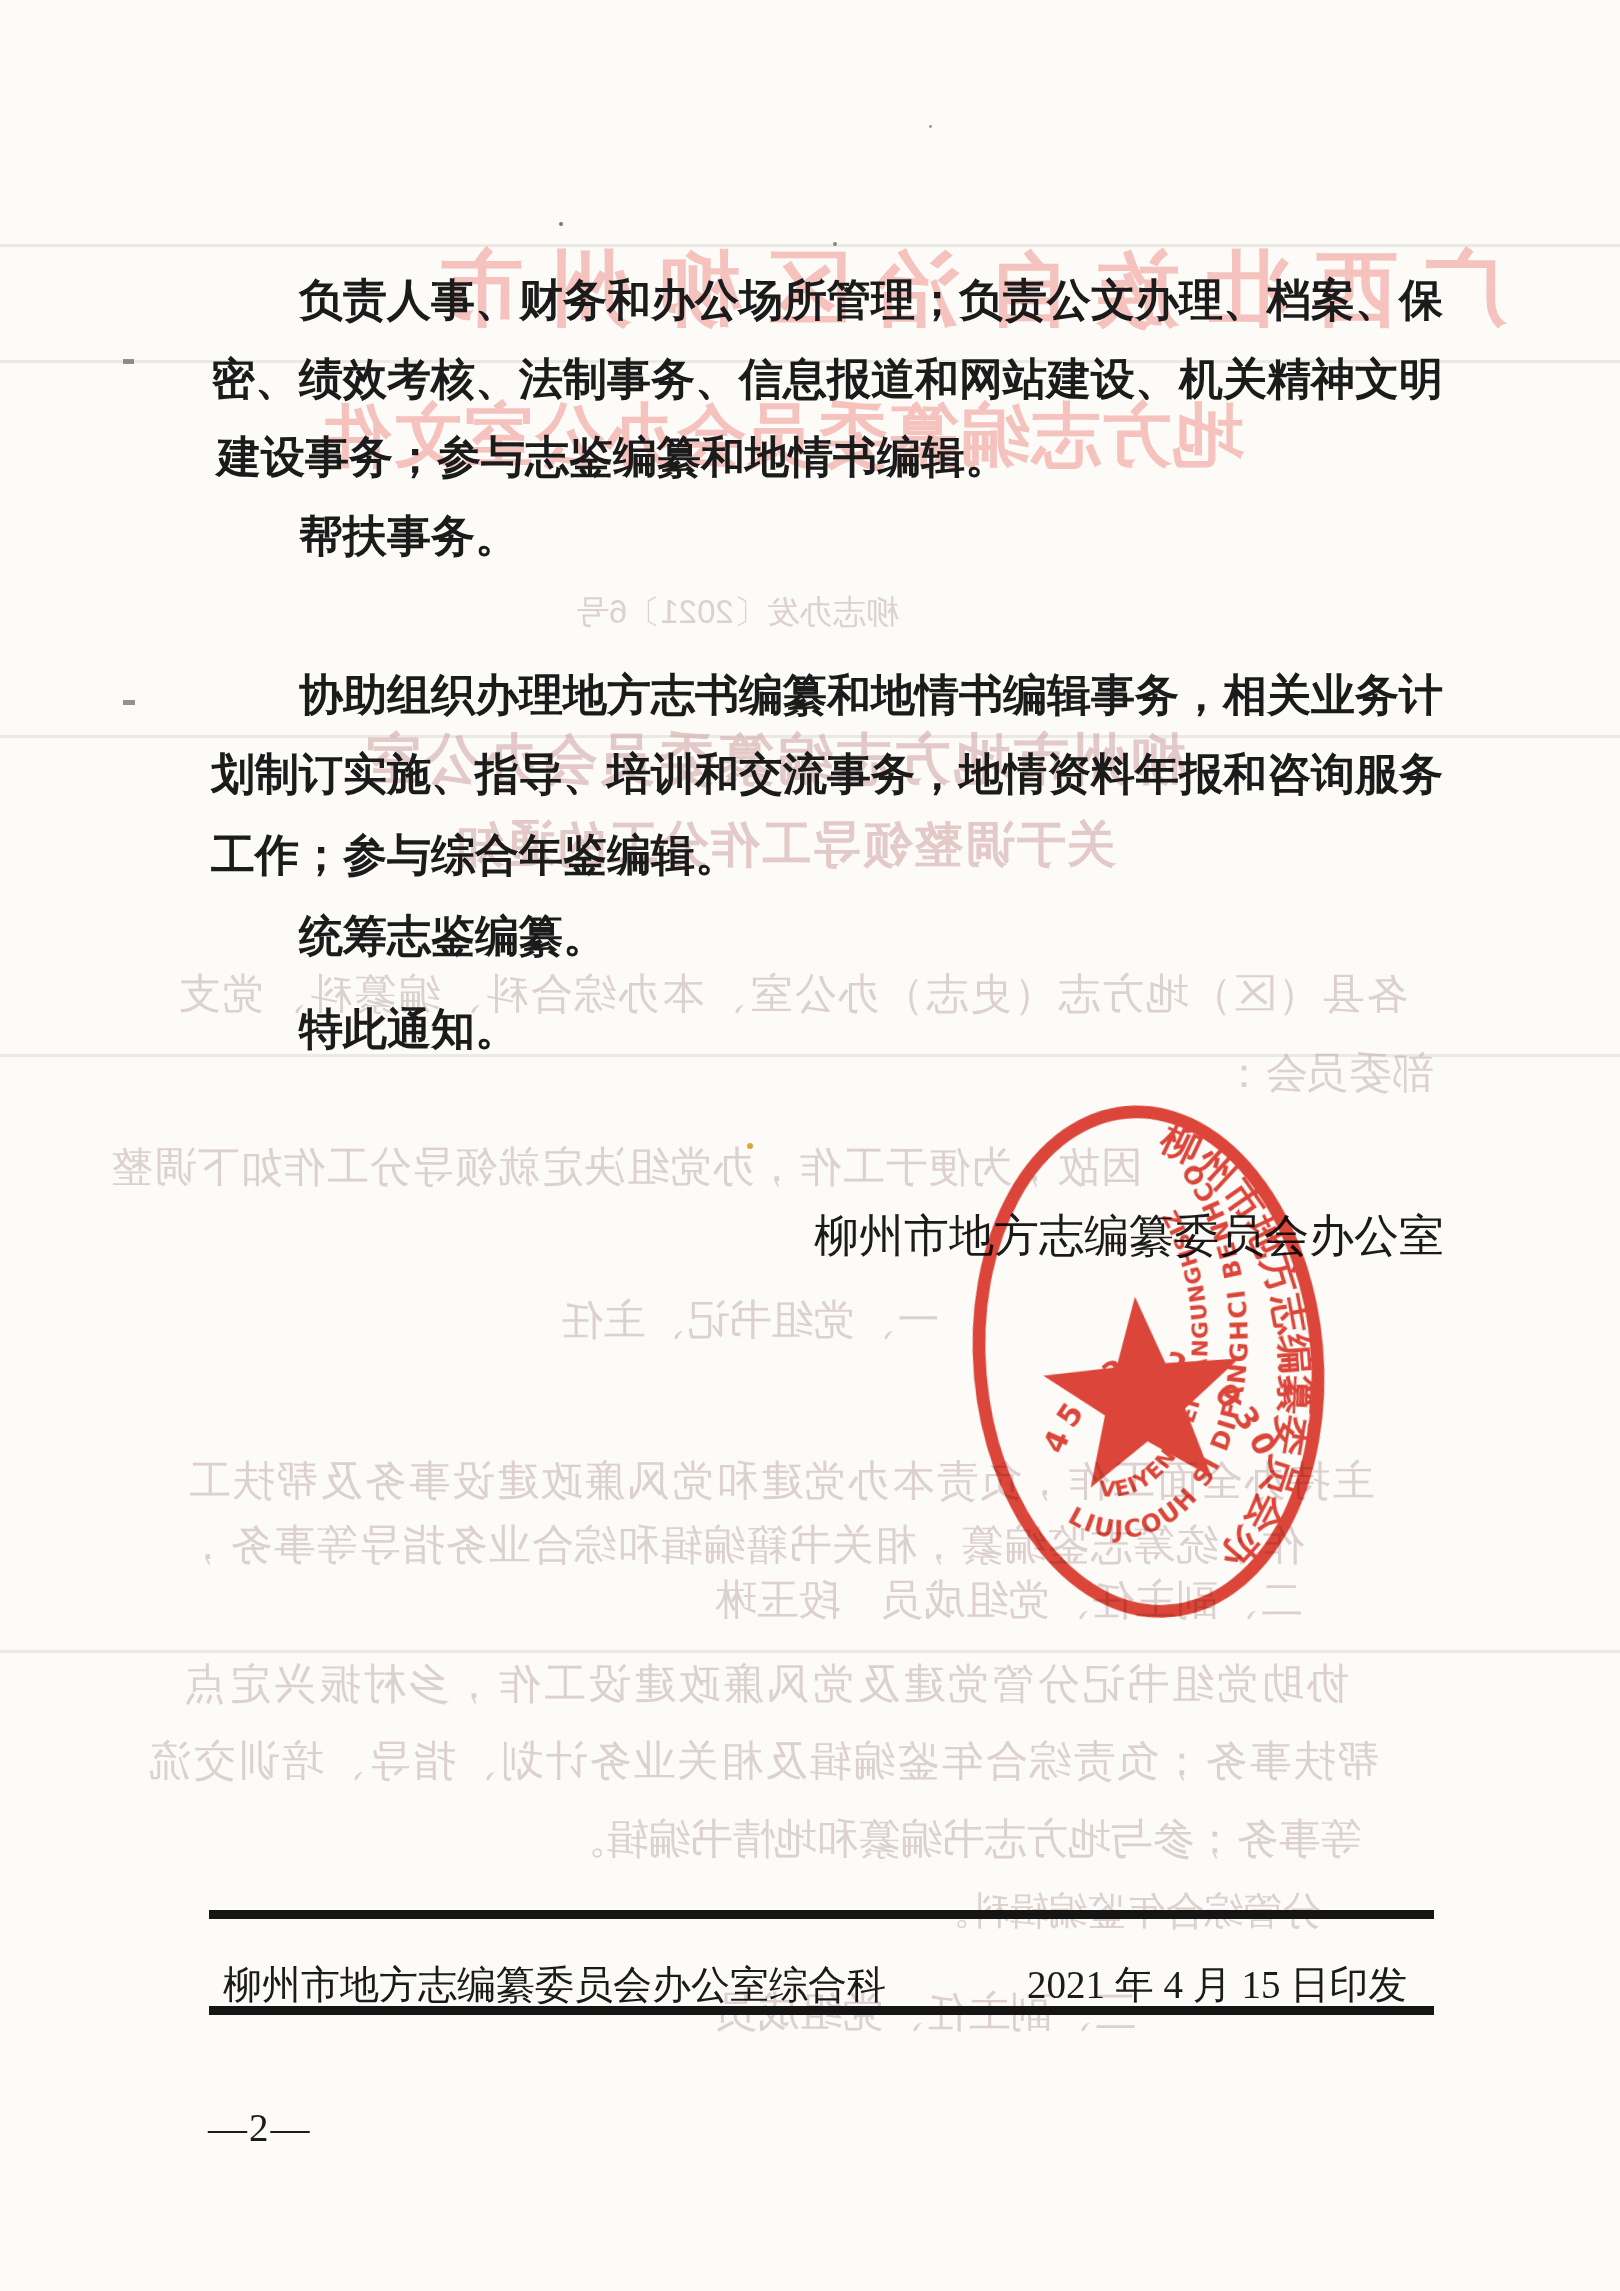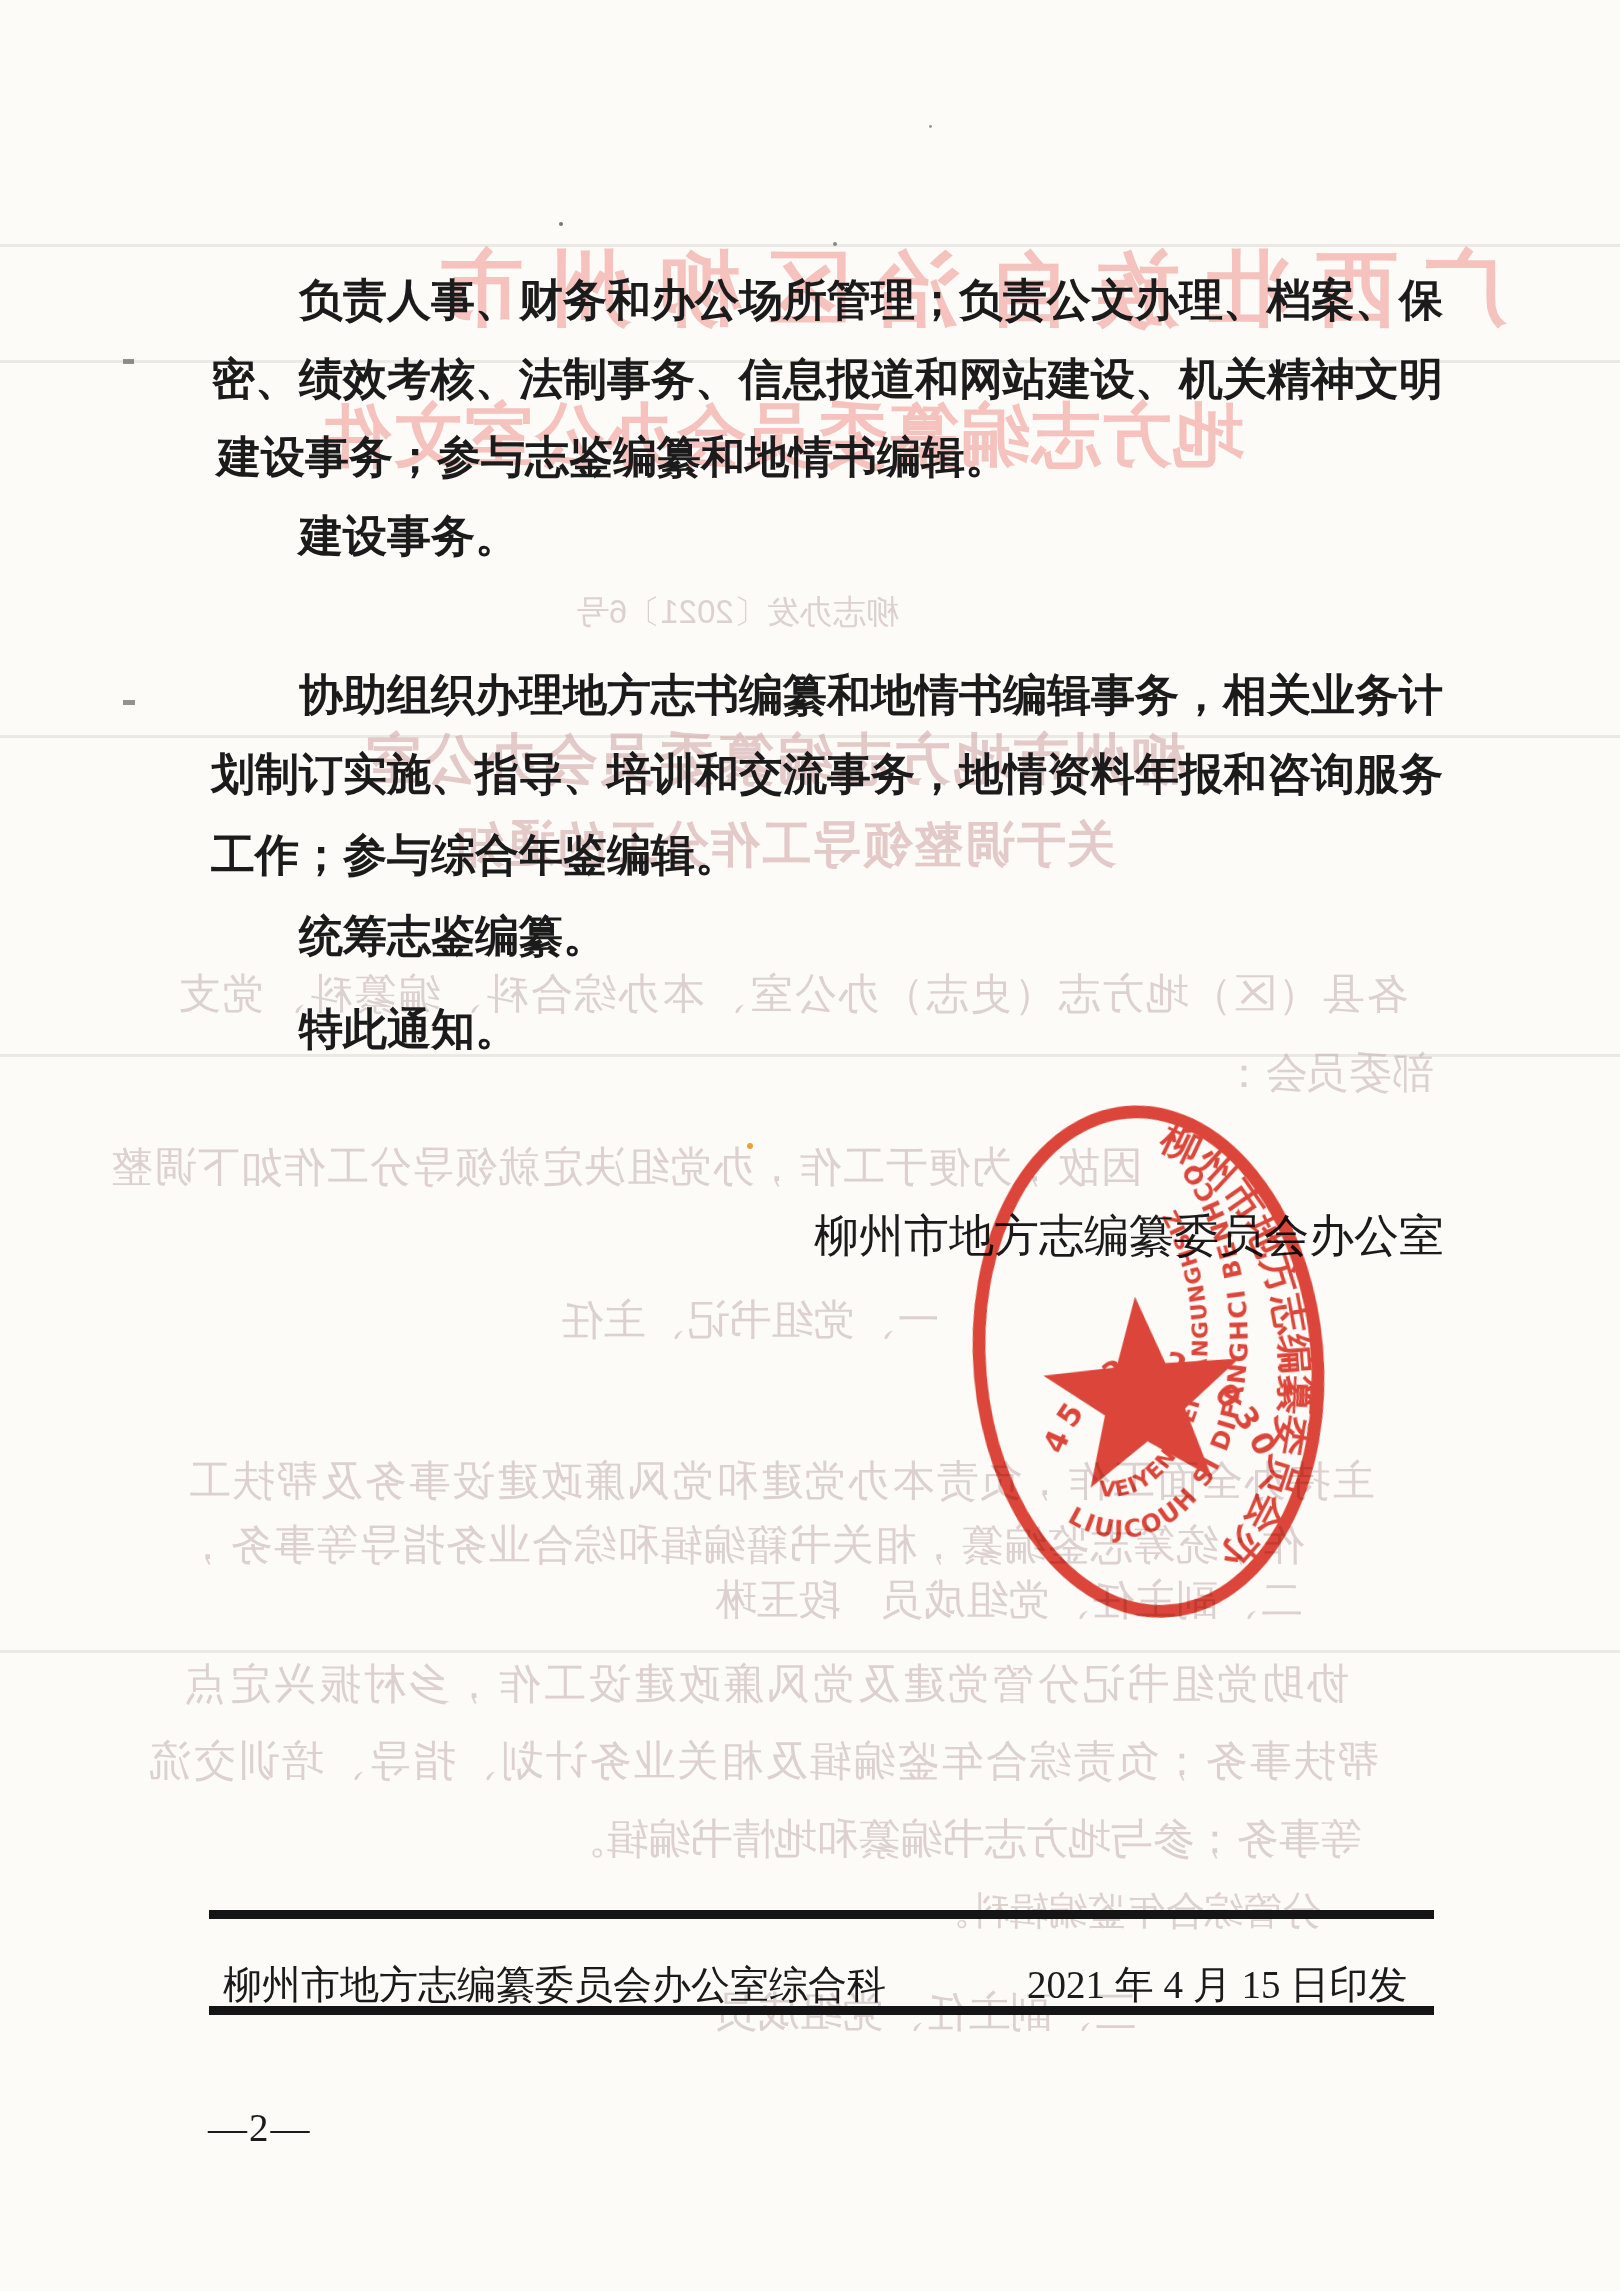"建设事务。" div.bl { text: 建设 -> 帮扶 }
